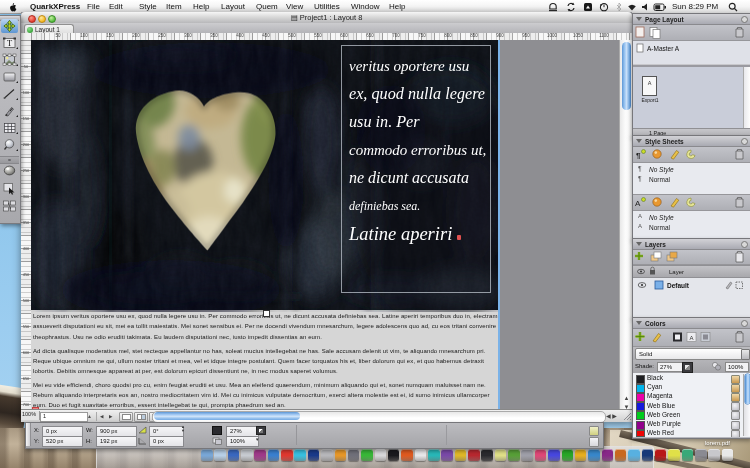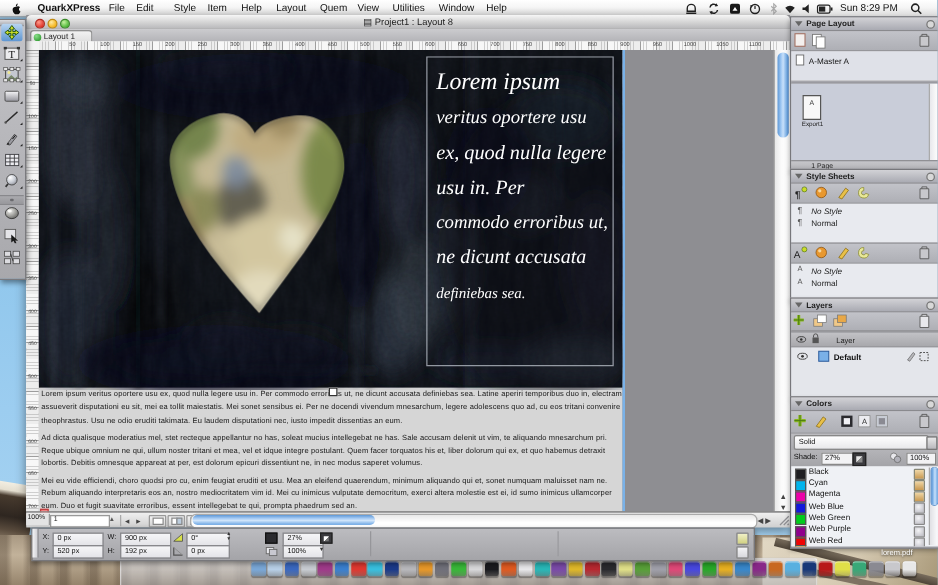"Lorem ipsum" div { html: <div>Lorem ipsum</div> -> none }
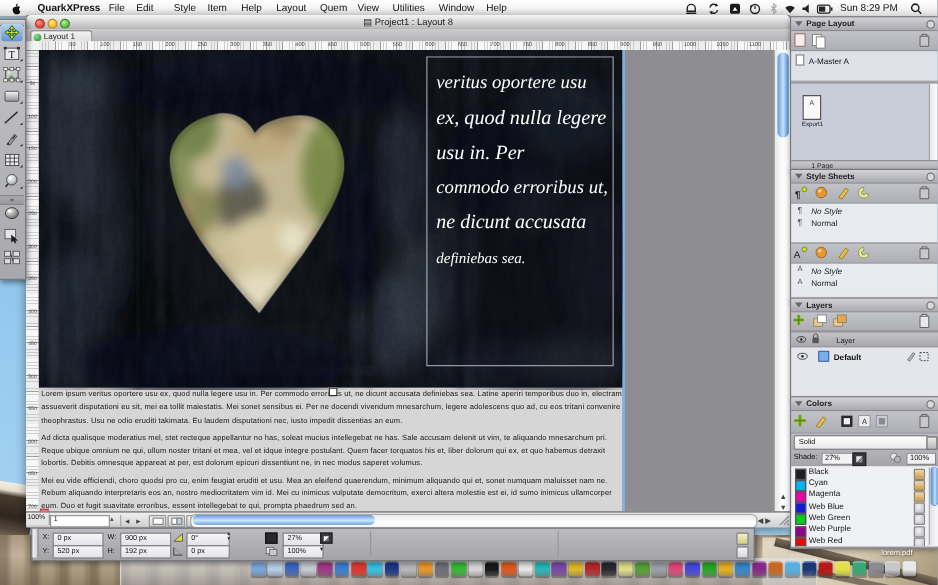"Latine aperiri" div { html: none -> <div>Latine aperiri&nbsp;<span></span></div> }
